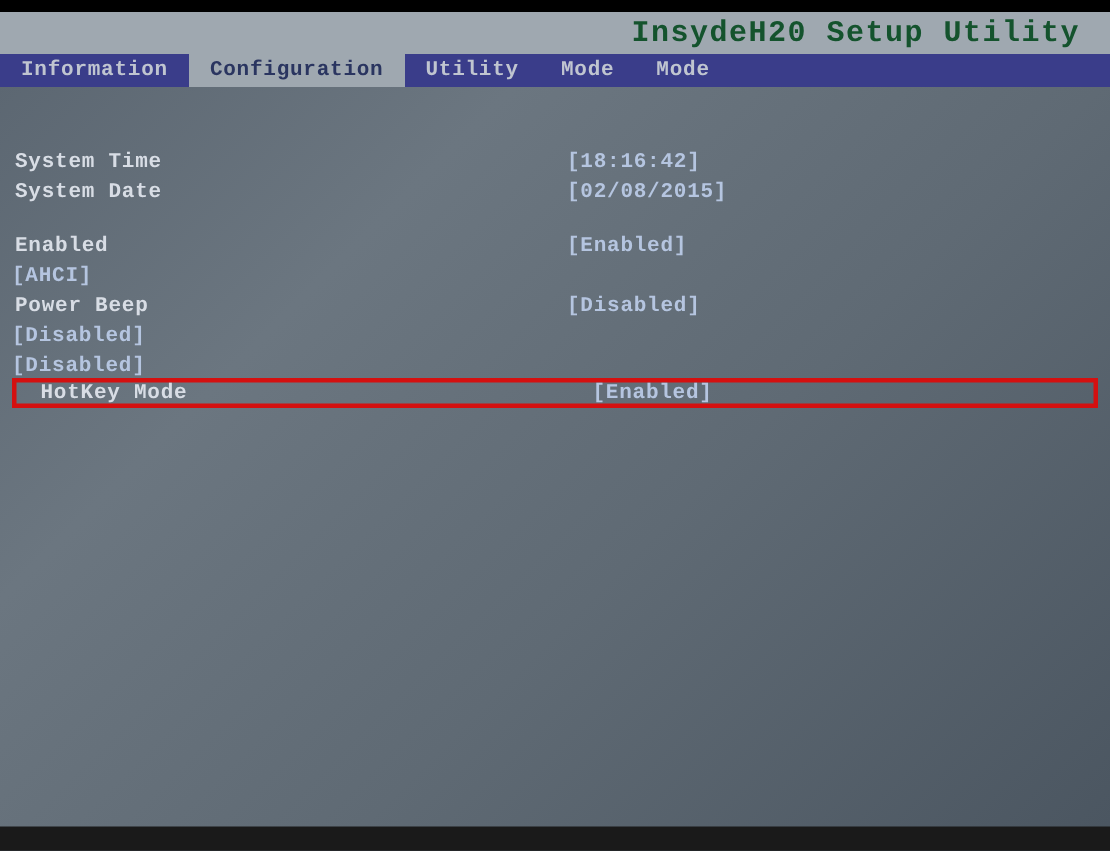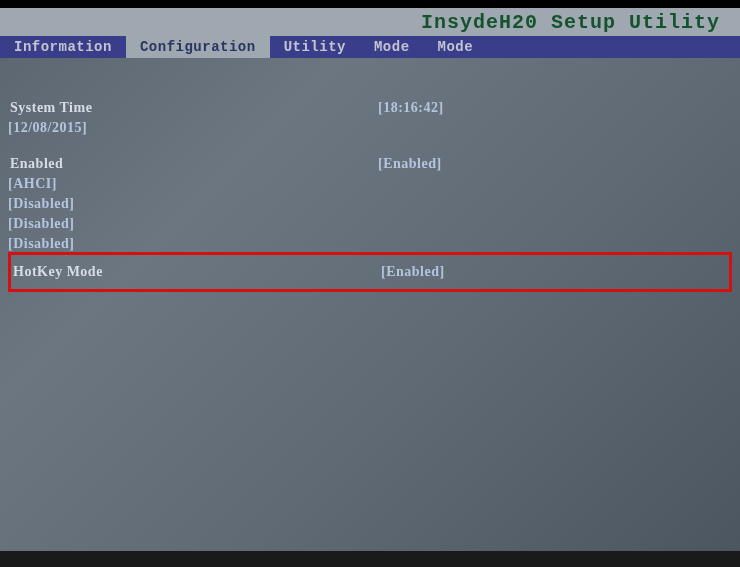"System Time" .content { font-family: Liberation Serif, serif -> none }
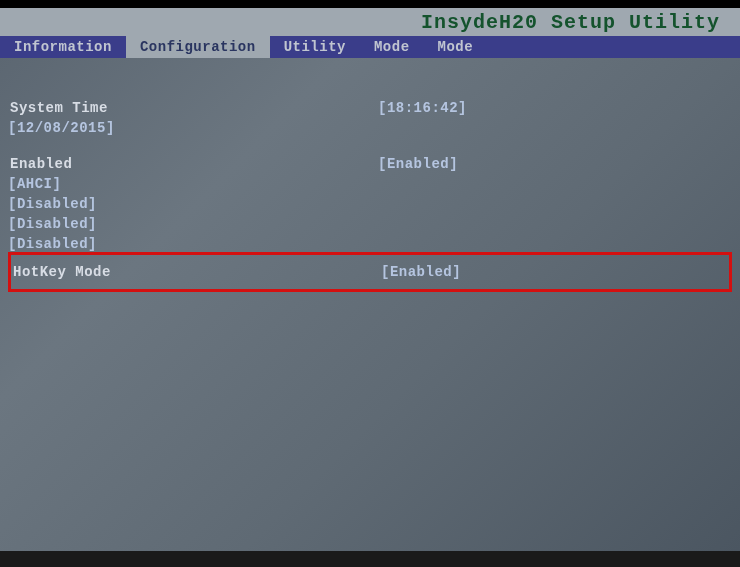"System Date" span.label { html: none -> <span>System Date</span> }
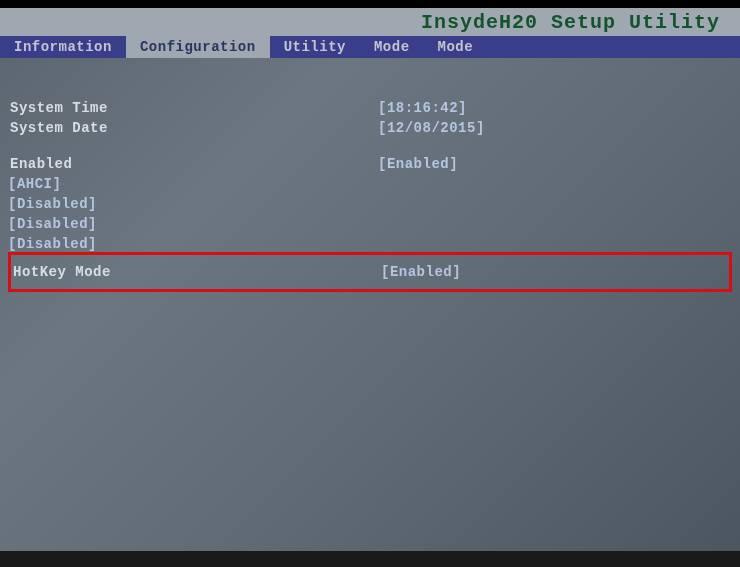"[12/08/2015]" span.value { text: 12/08/2015 -> 02/08/2015 }
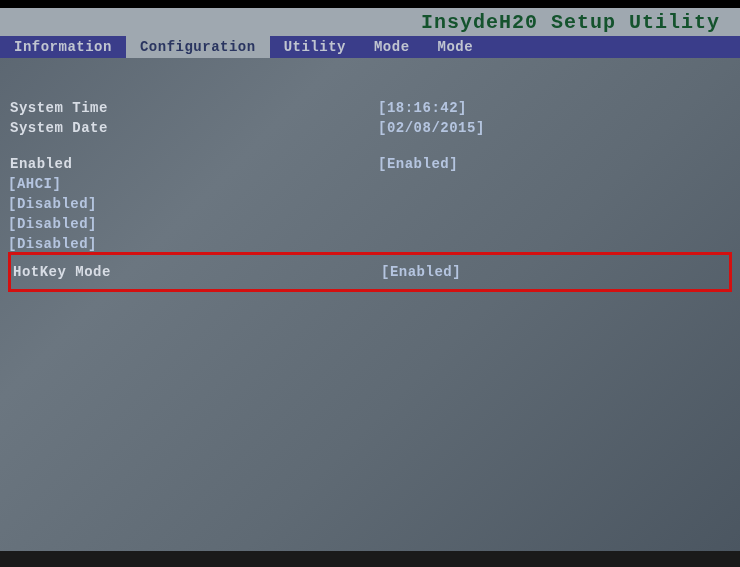"Power Beep" span.label { html: none -> <span>Power Beep</span> }
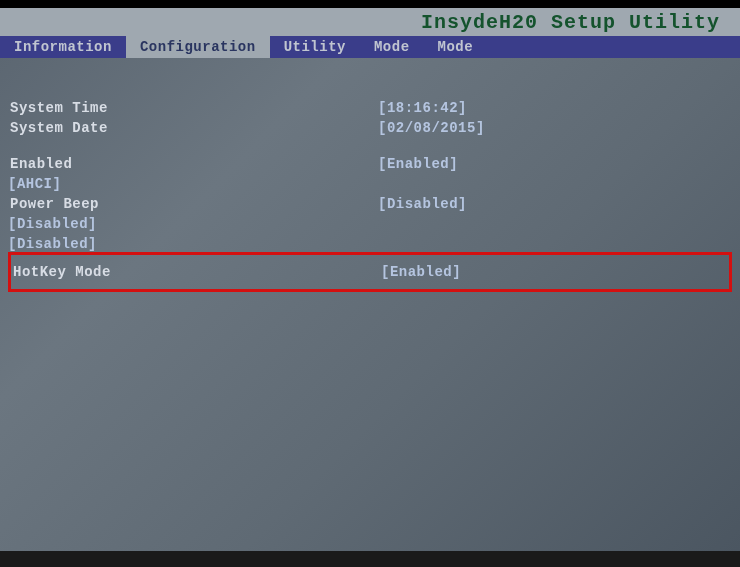"HotKey Mode" .row.highlighted { height: 40px -> 20px; padding-left: none -> 14px }
